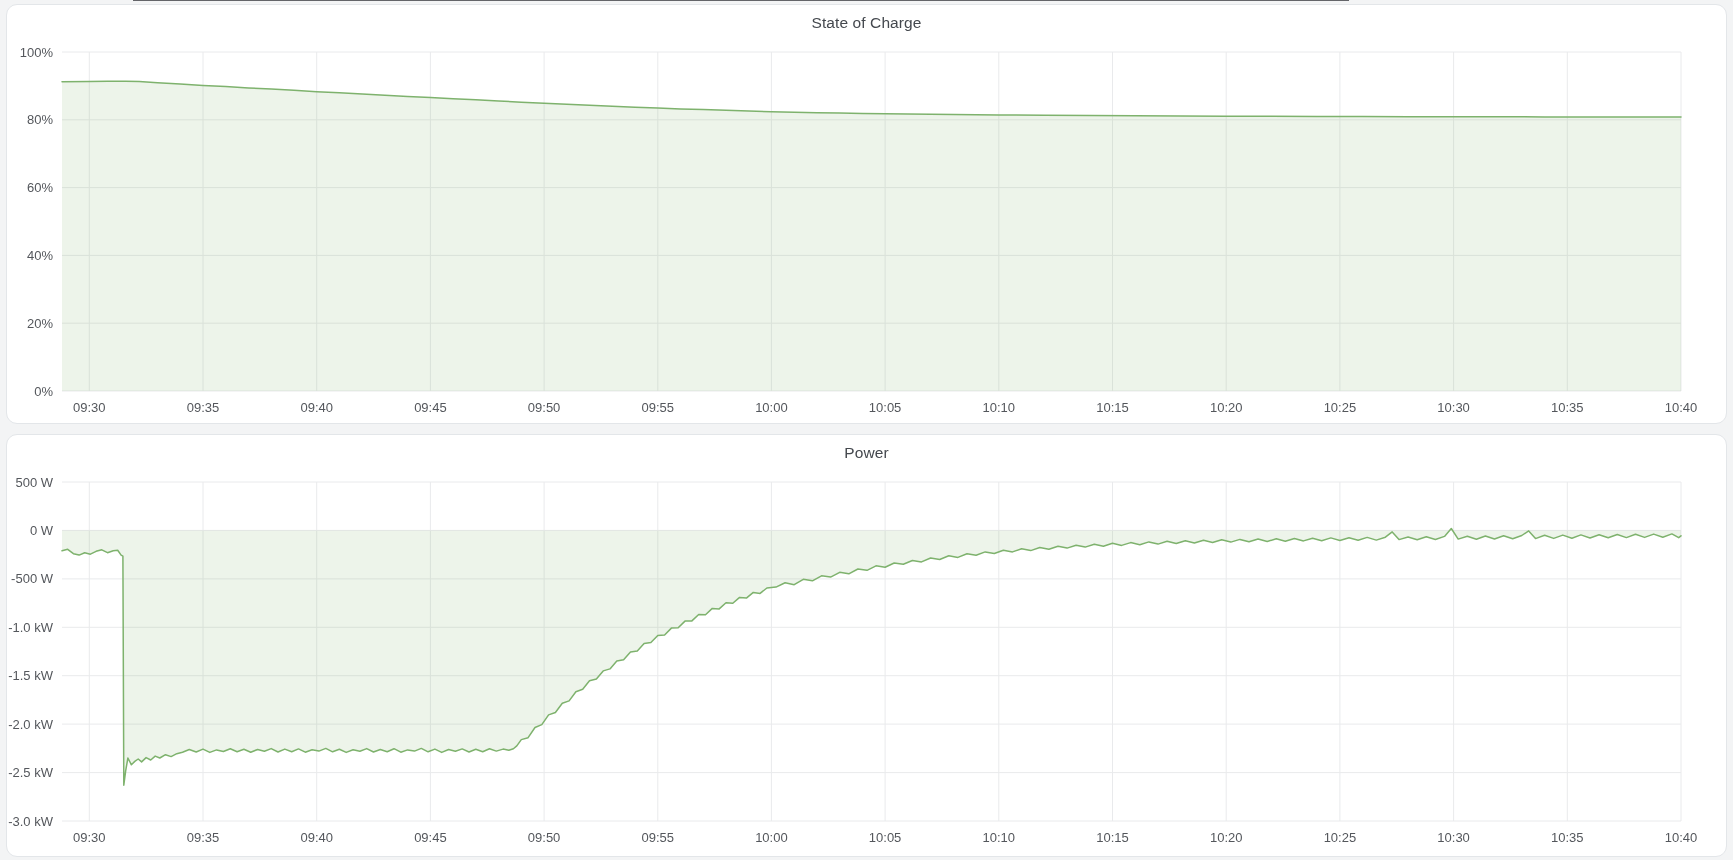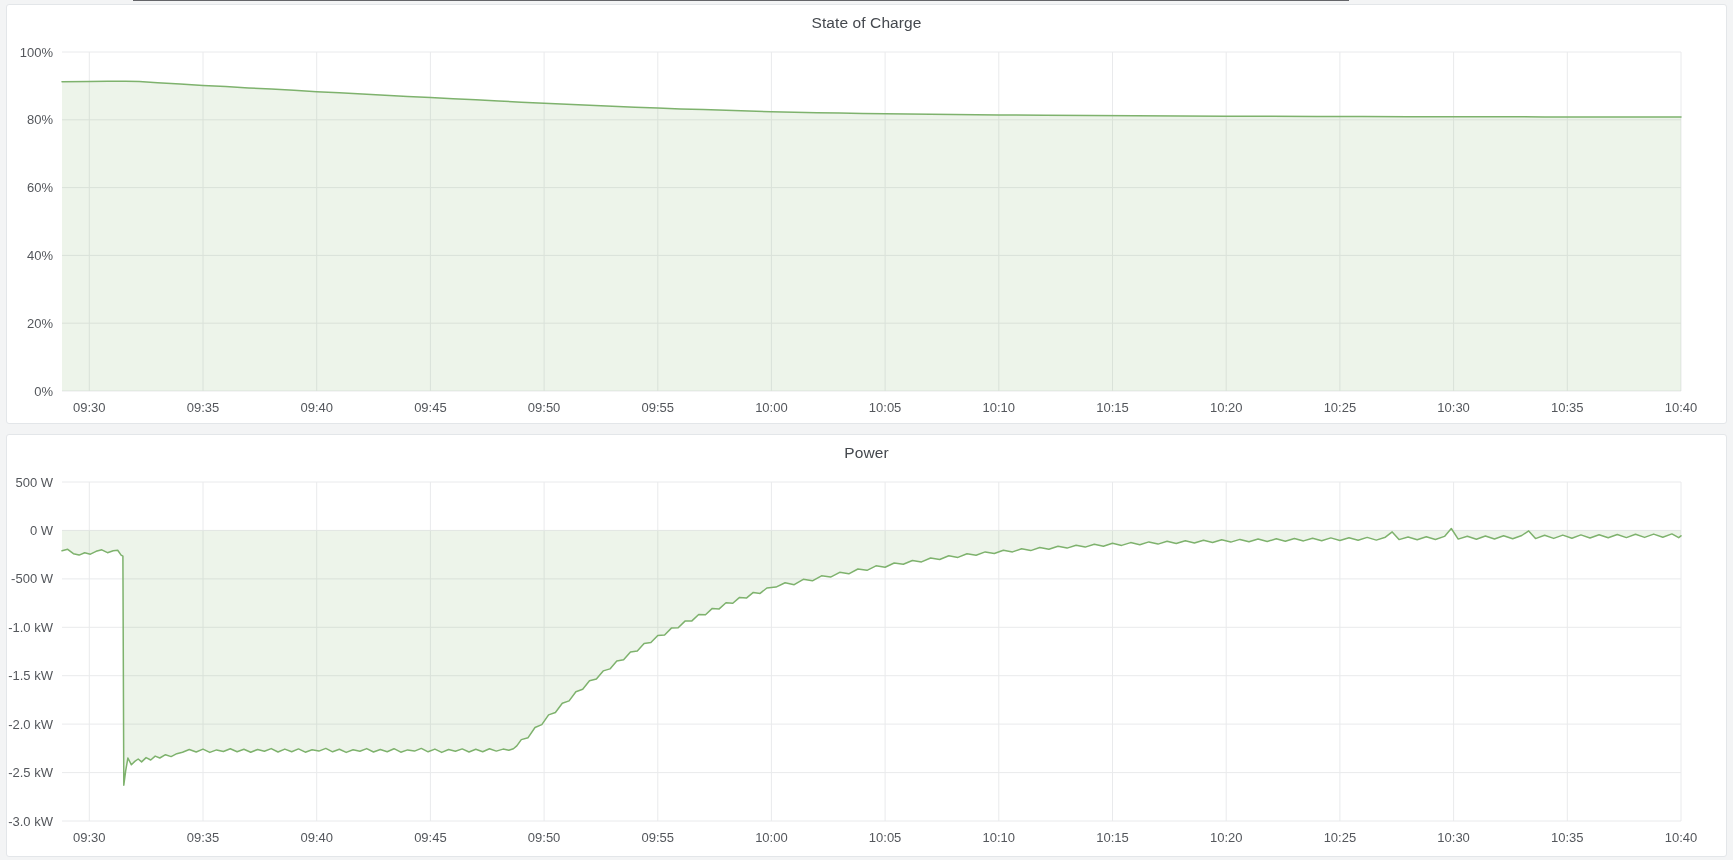"State of Charge" .panel { border-radius: 3px -> 11px }
